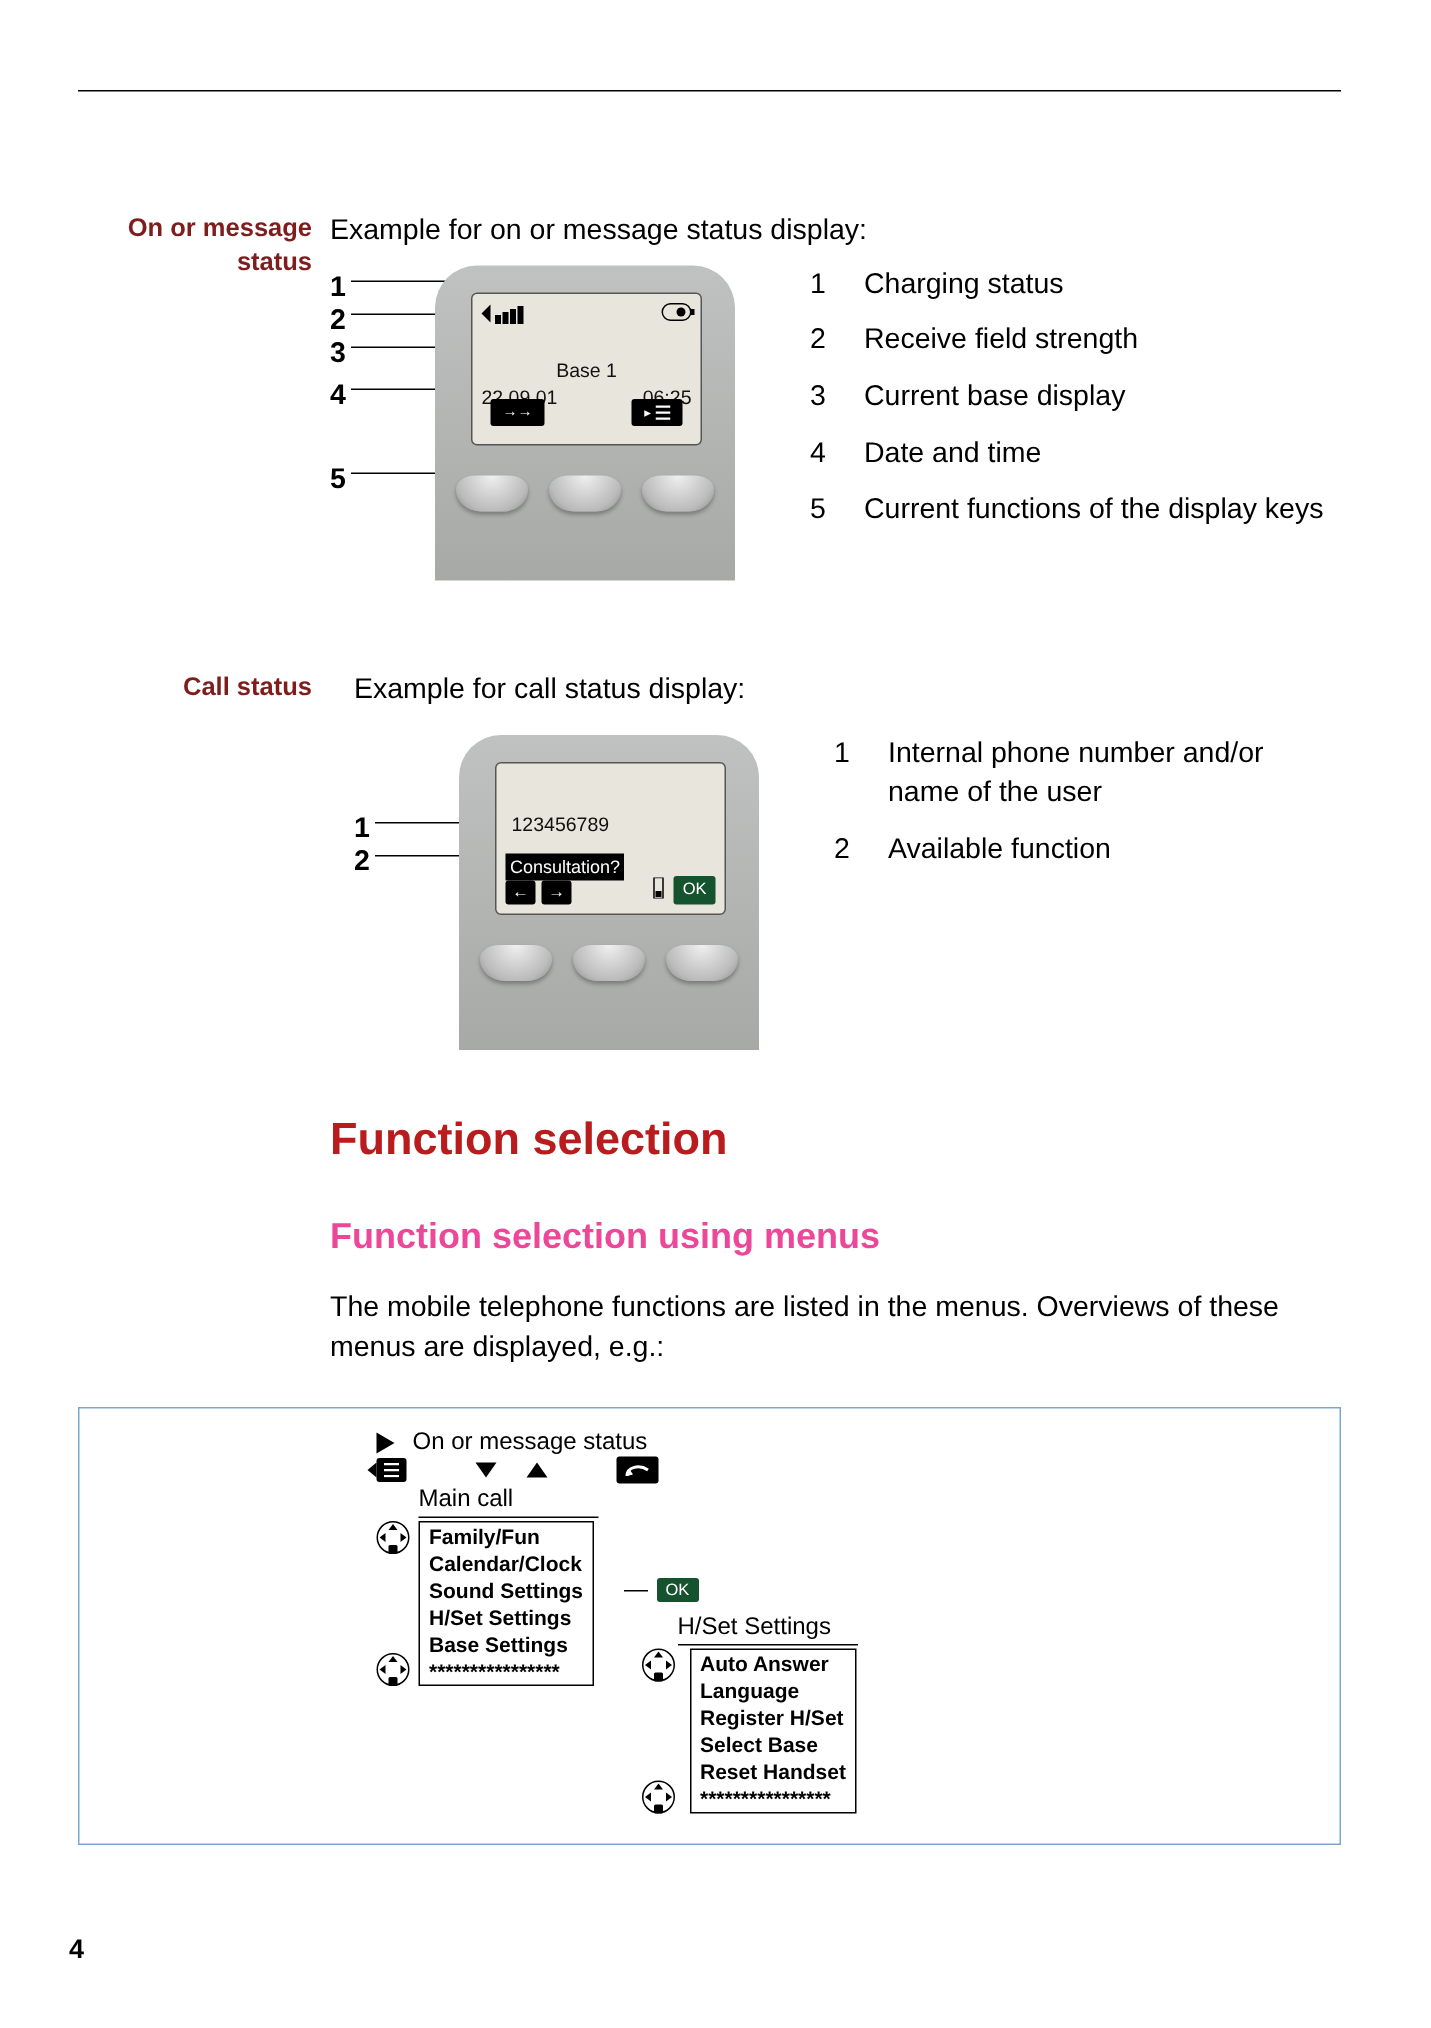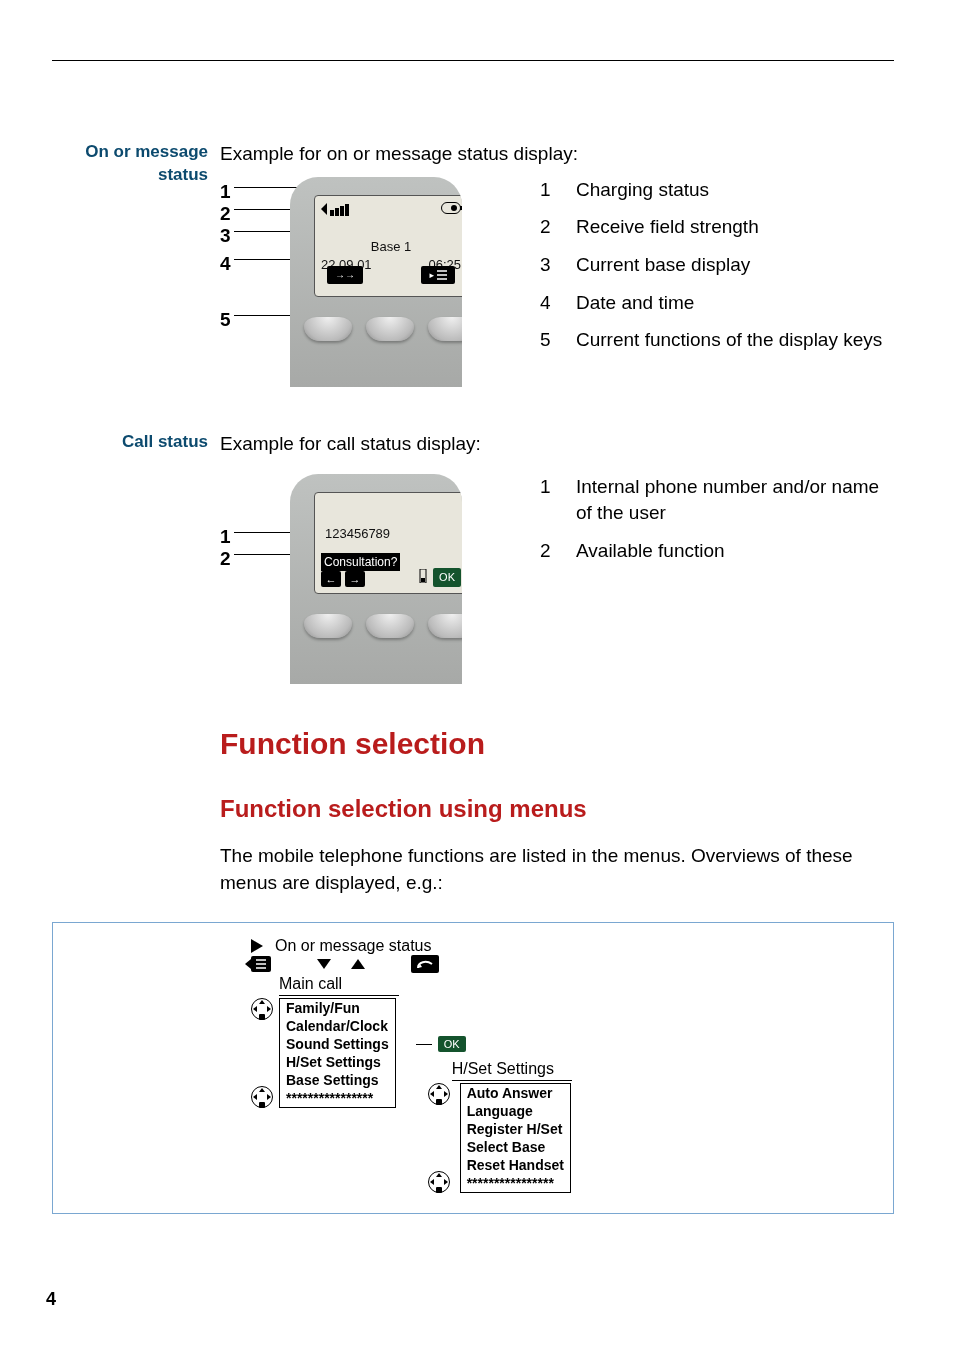"On or message" .leftcol { color: #0c4a6e -> #7f1d1d }
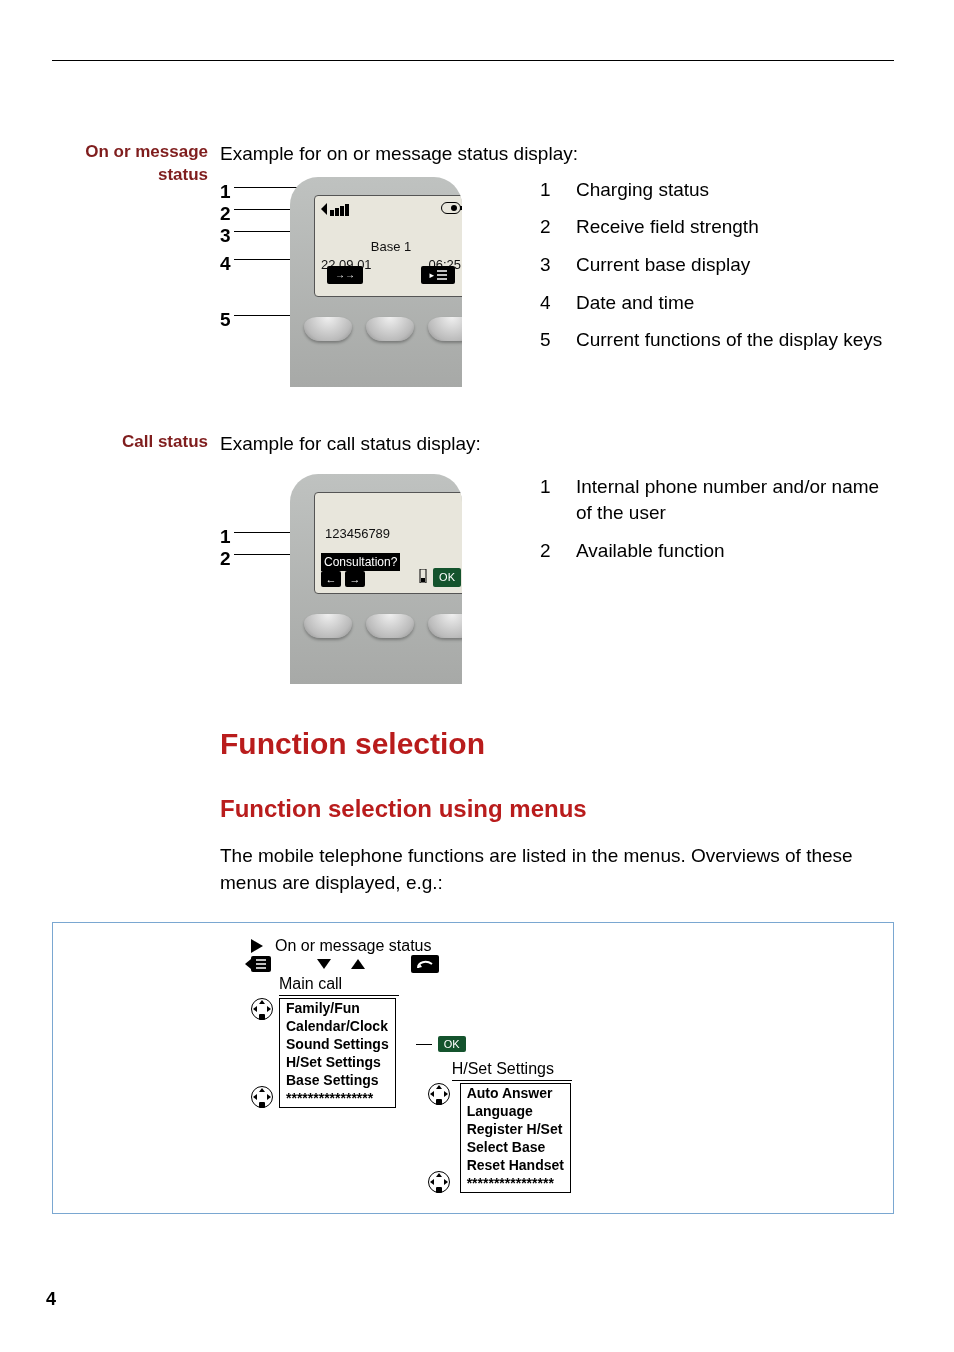"Base 1" .handset { width: 172px -> 200px }
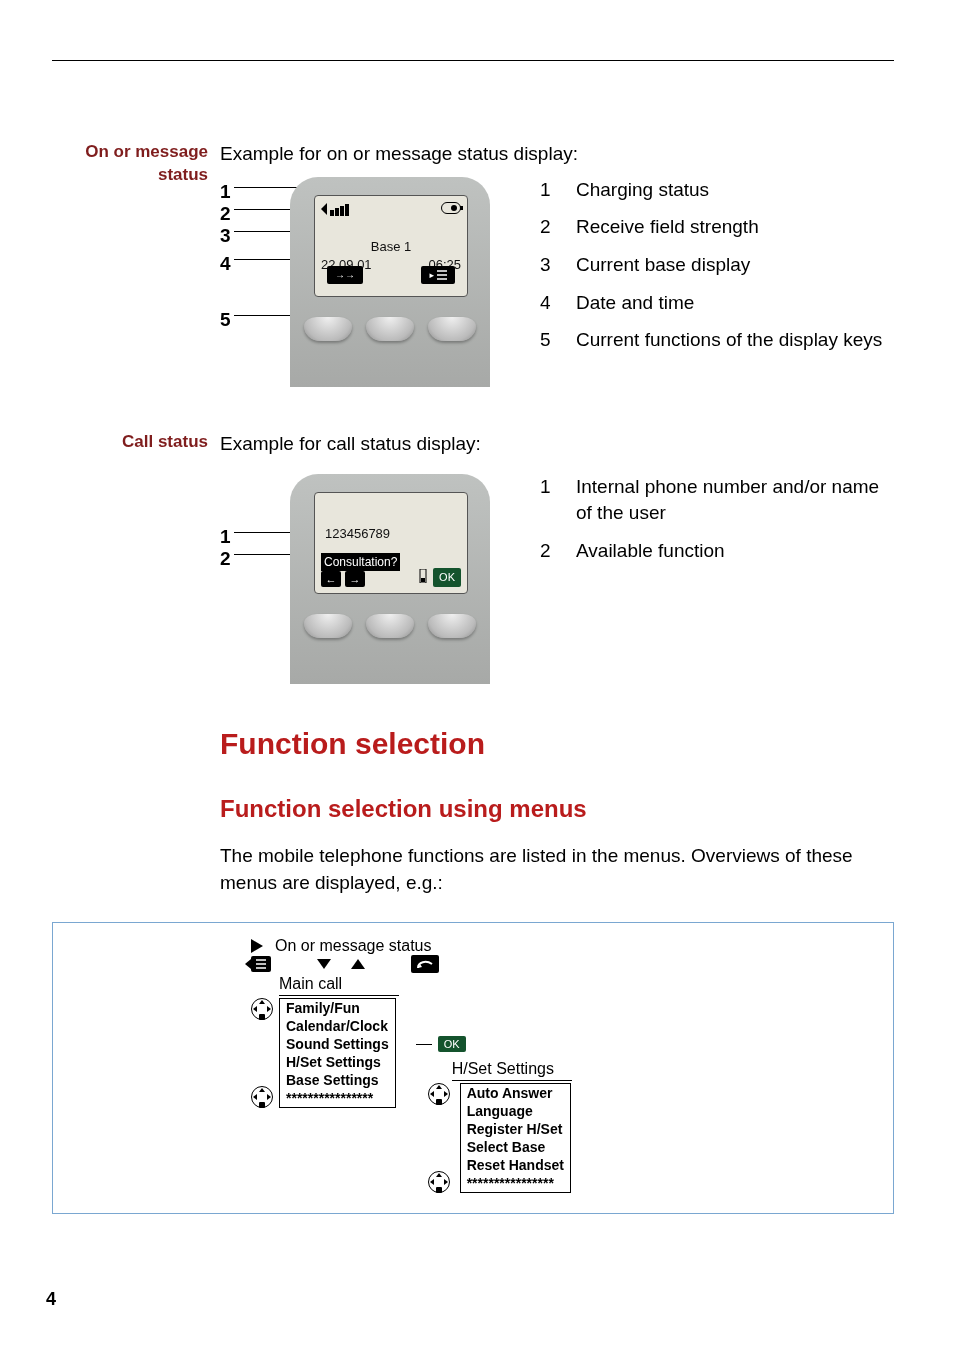"Call status" div.row { gap: none -> 16px; margin-top: 44px -> 60px }
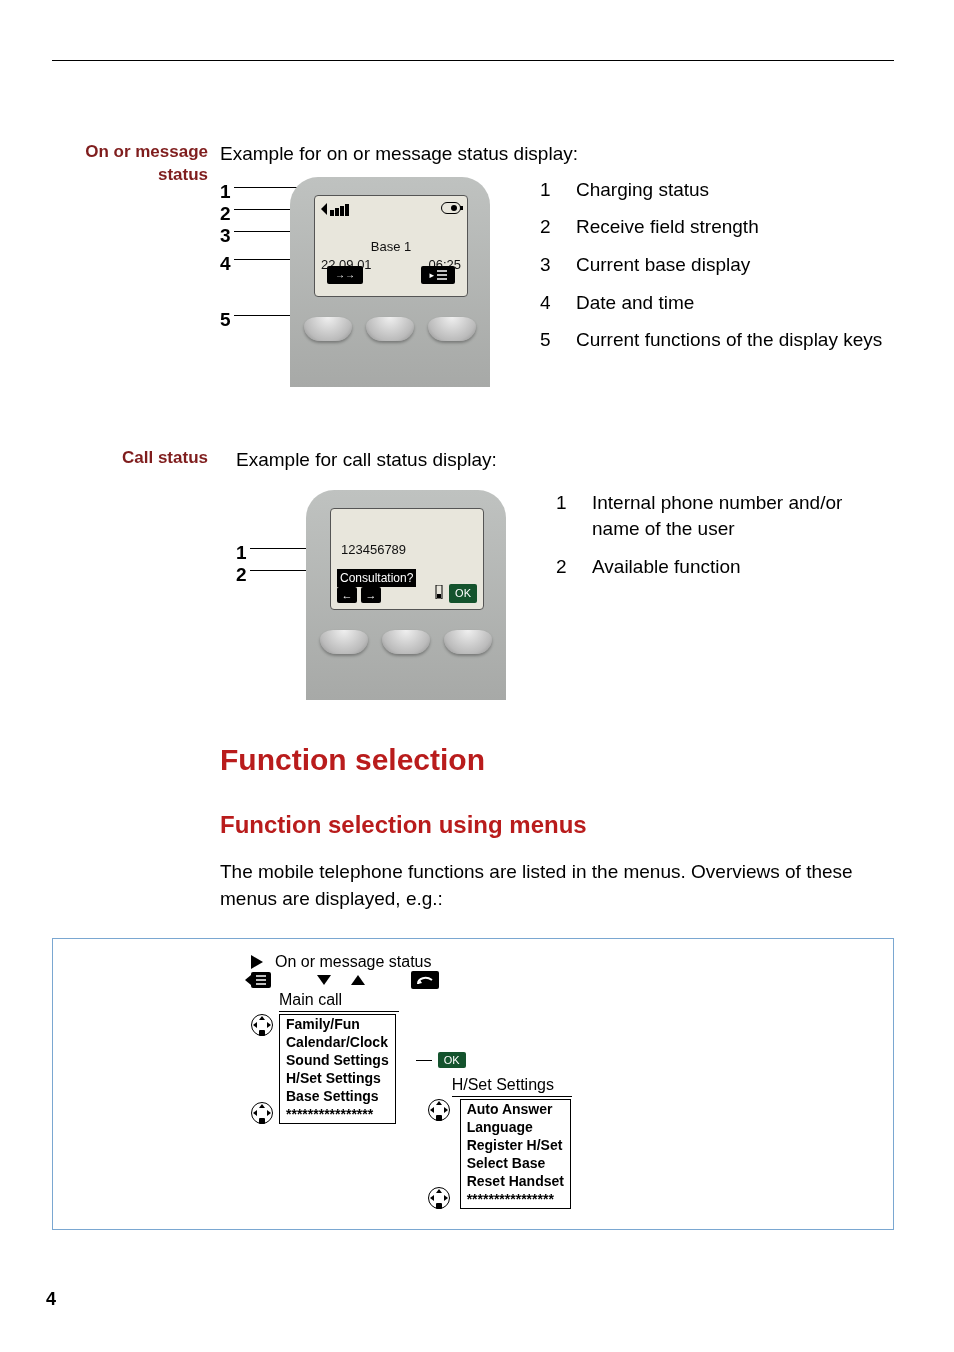"Function selection using menus" .h2 { color: #b91c1c -> #ec4899 }
